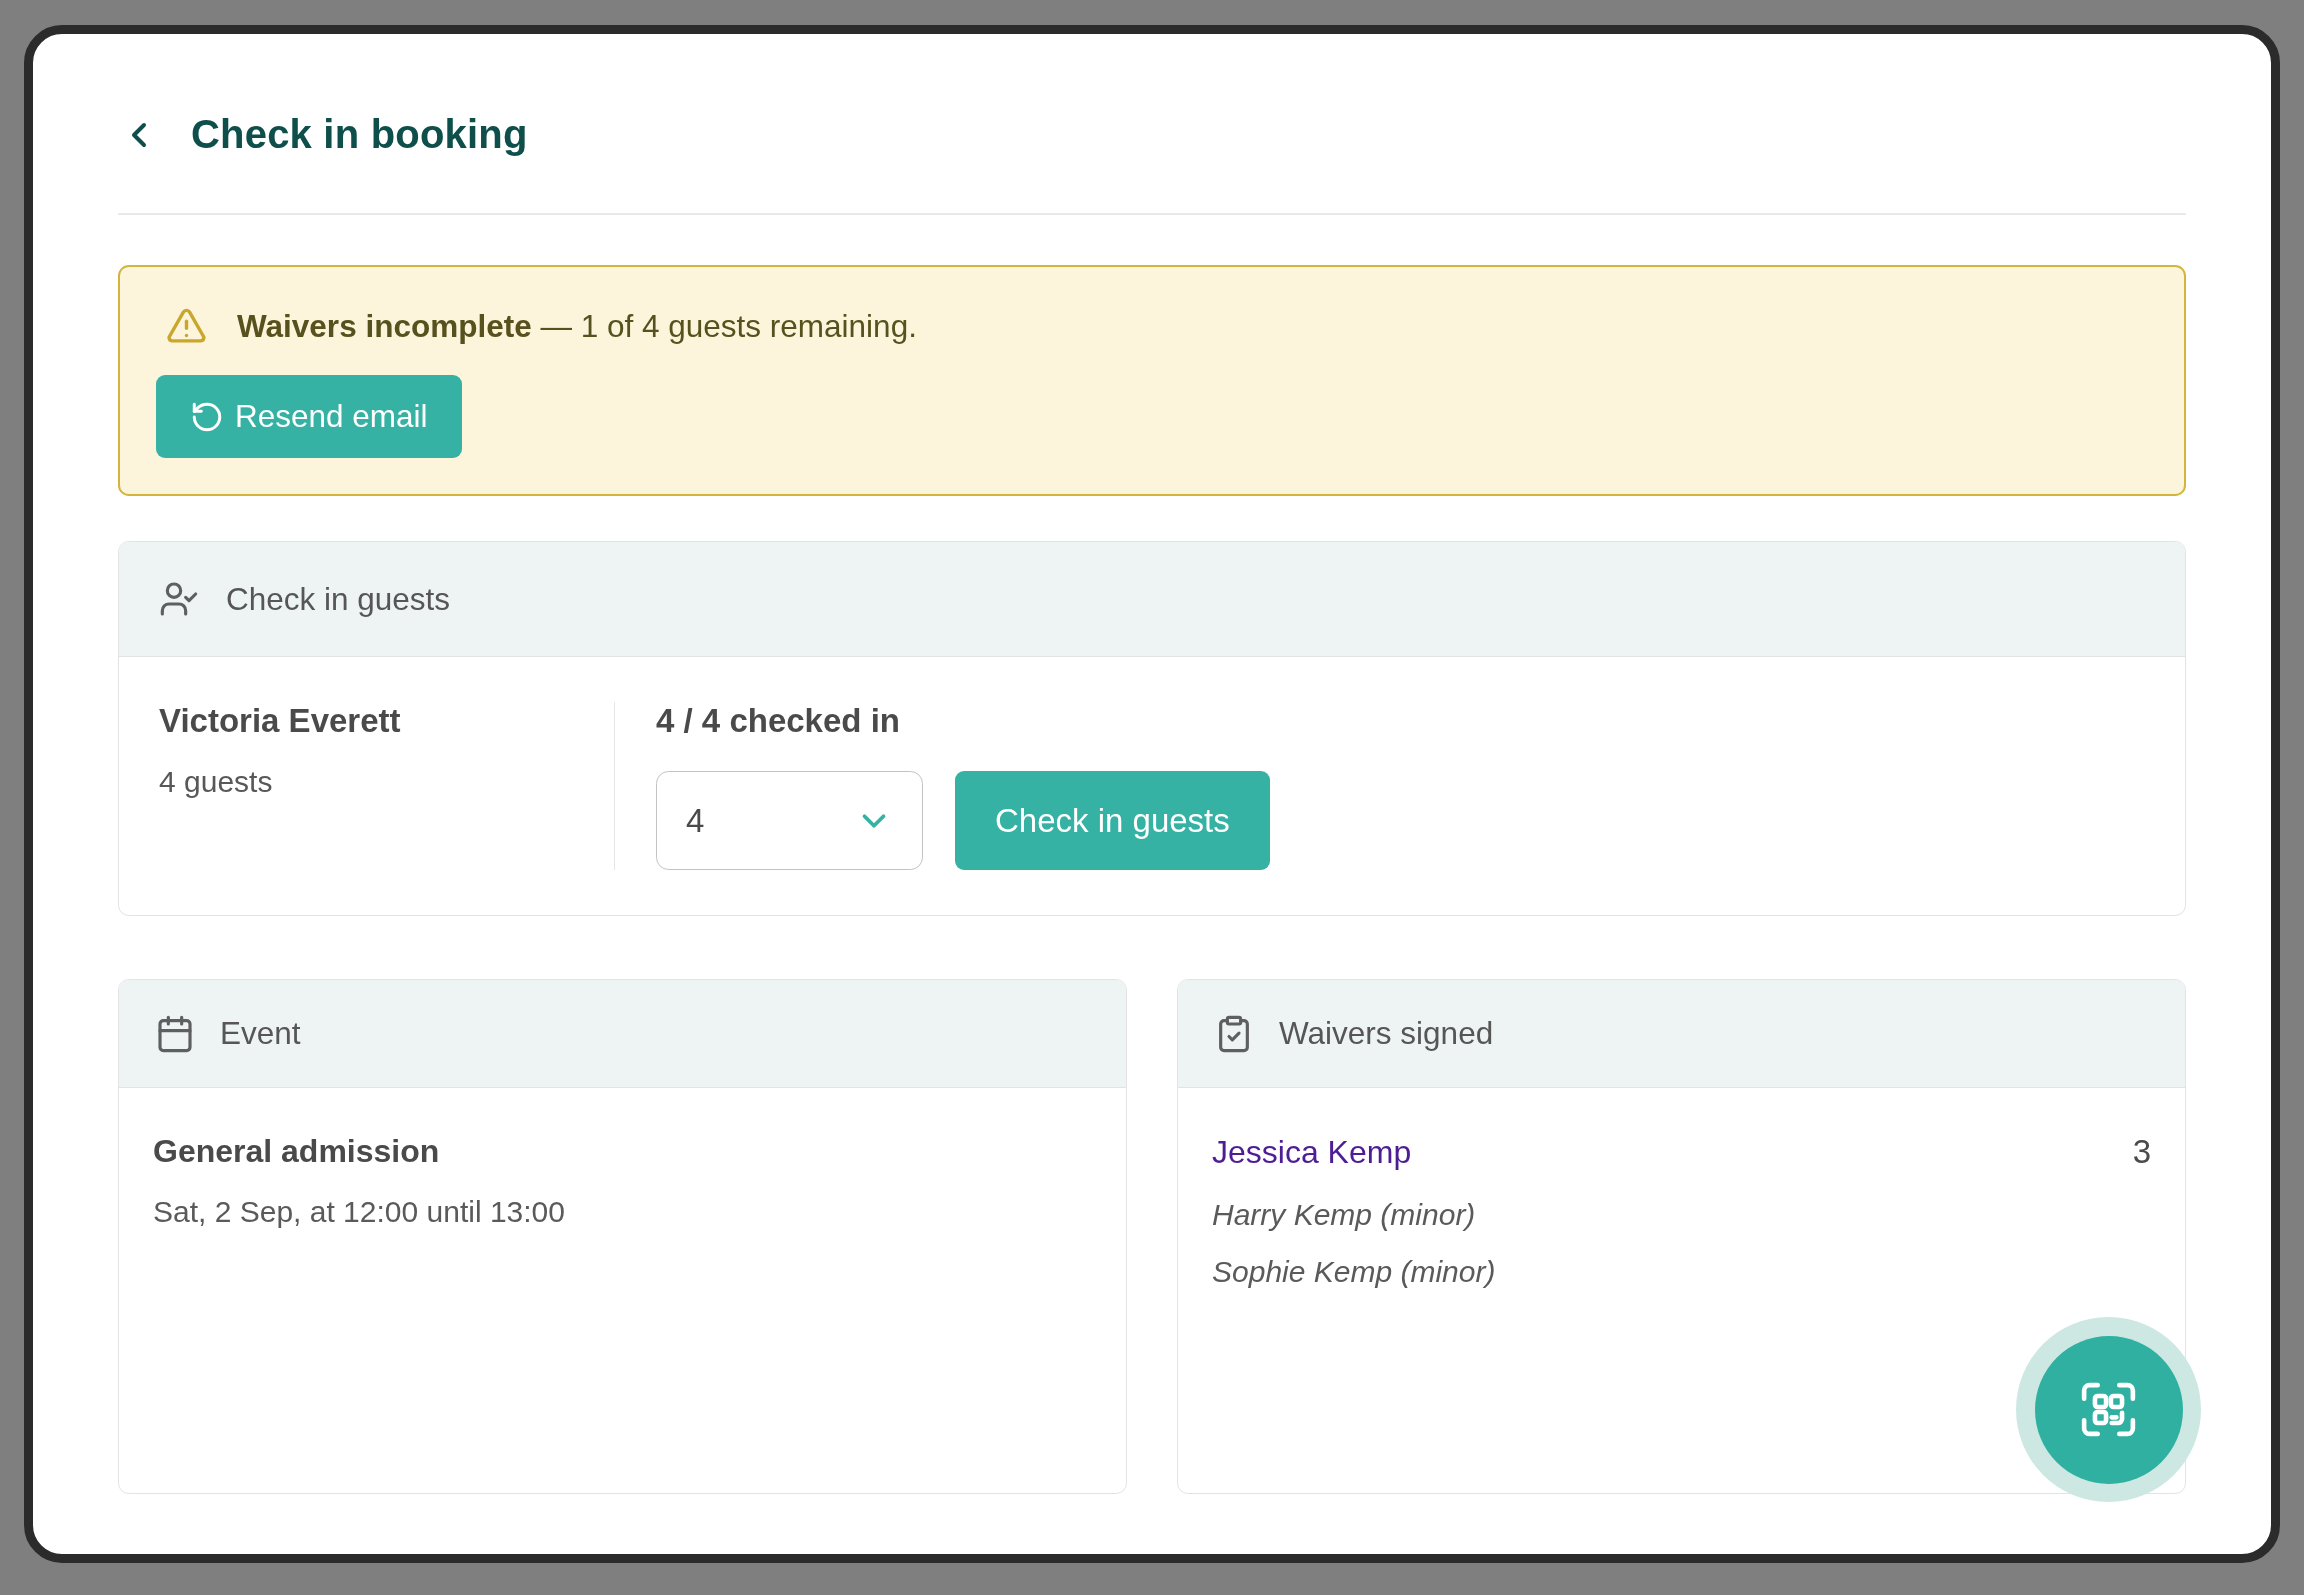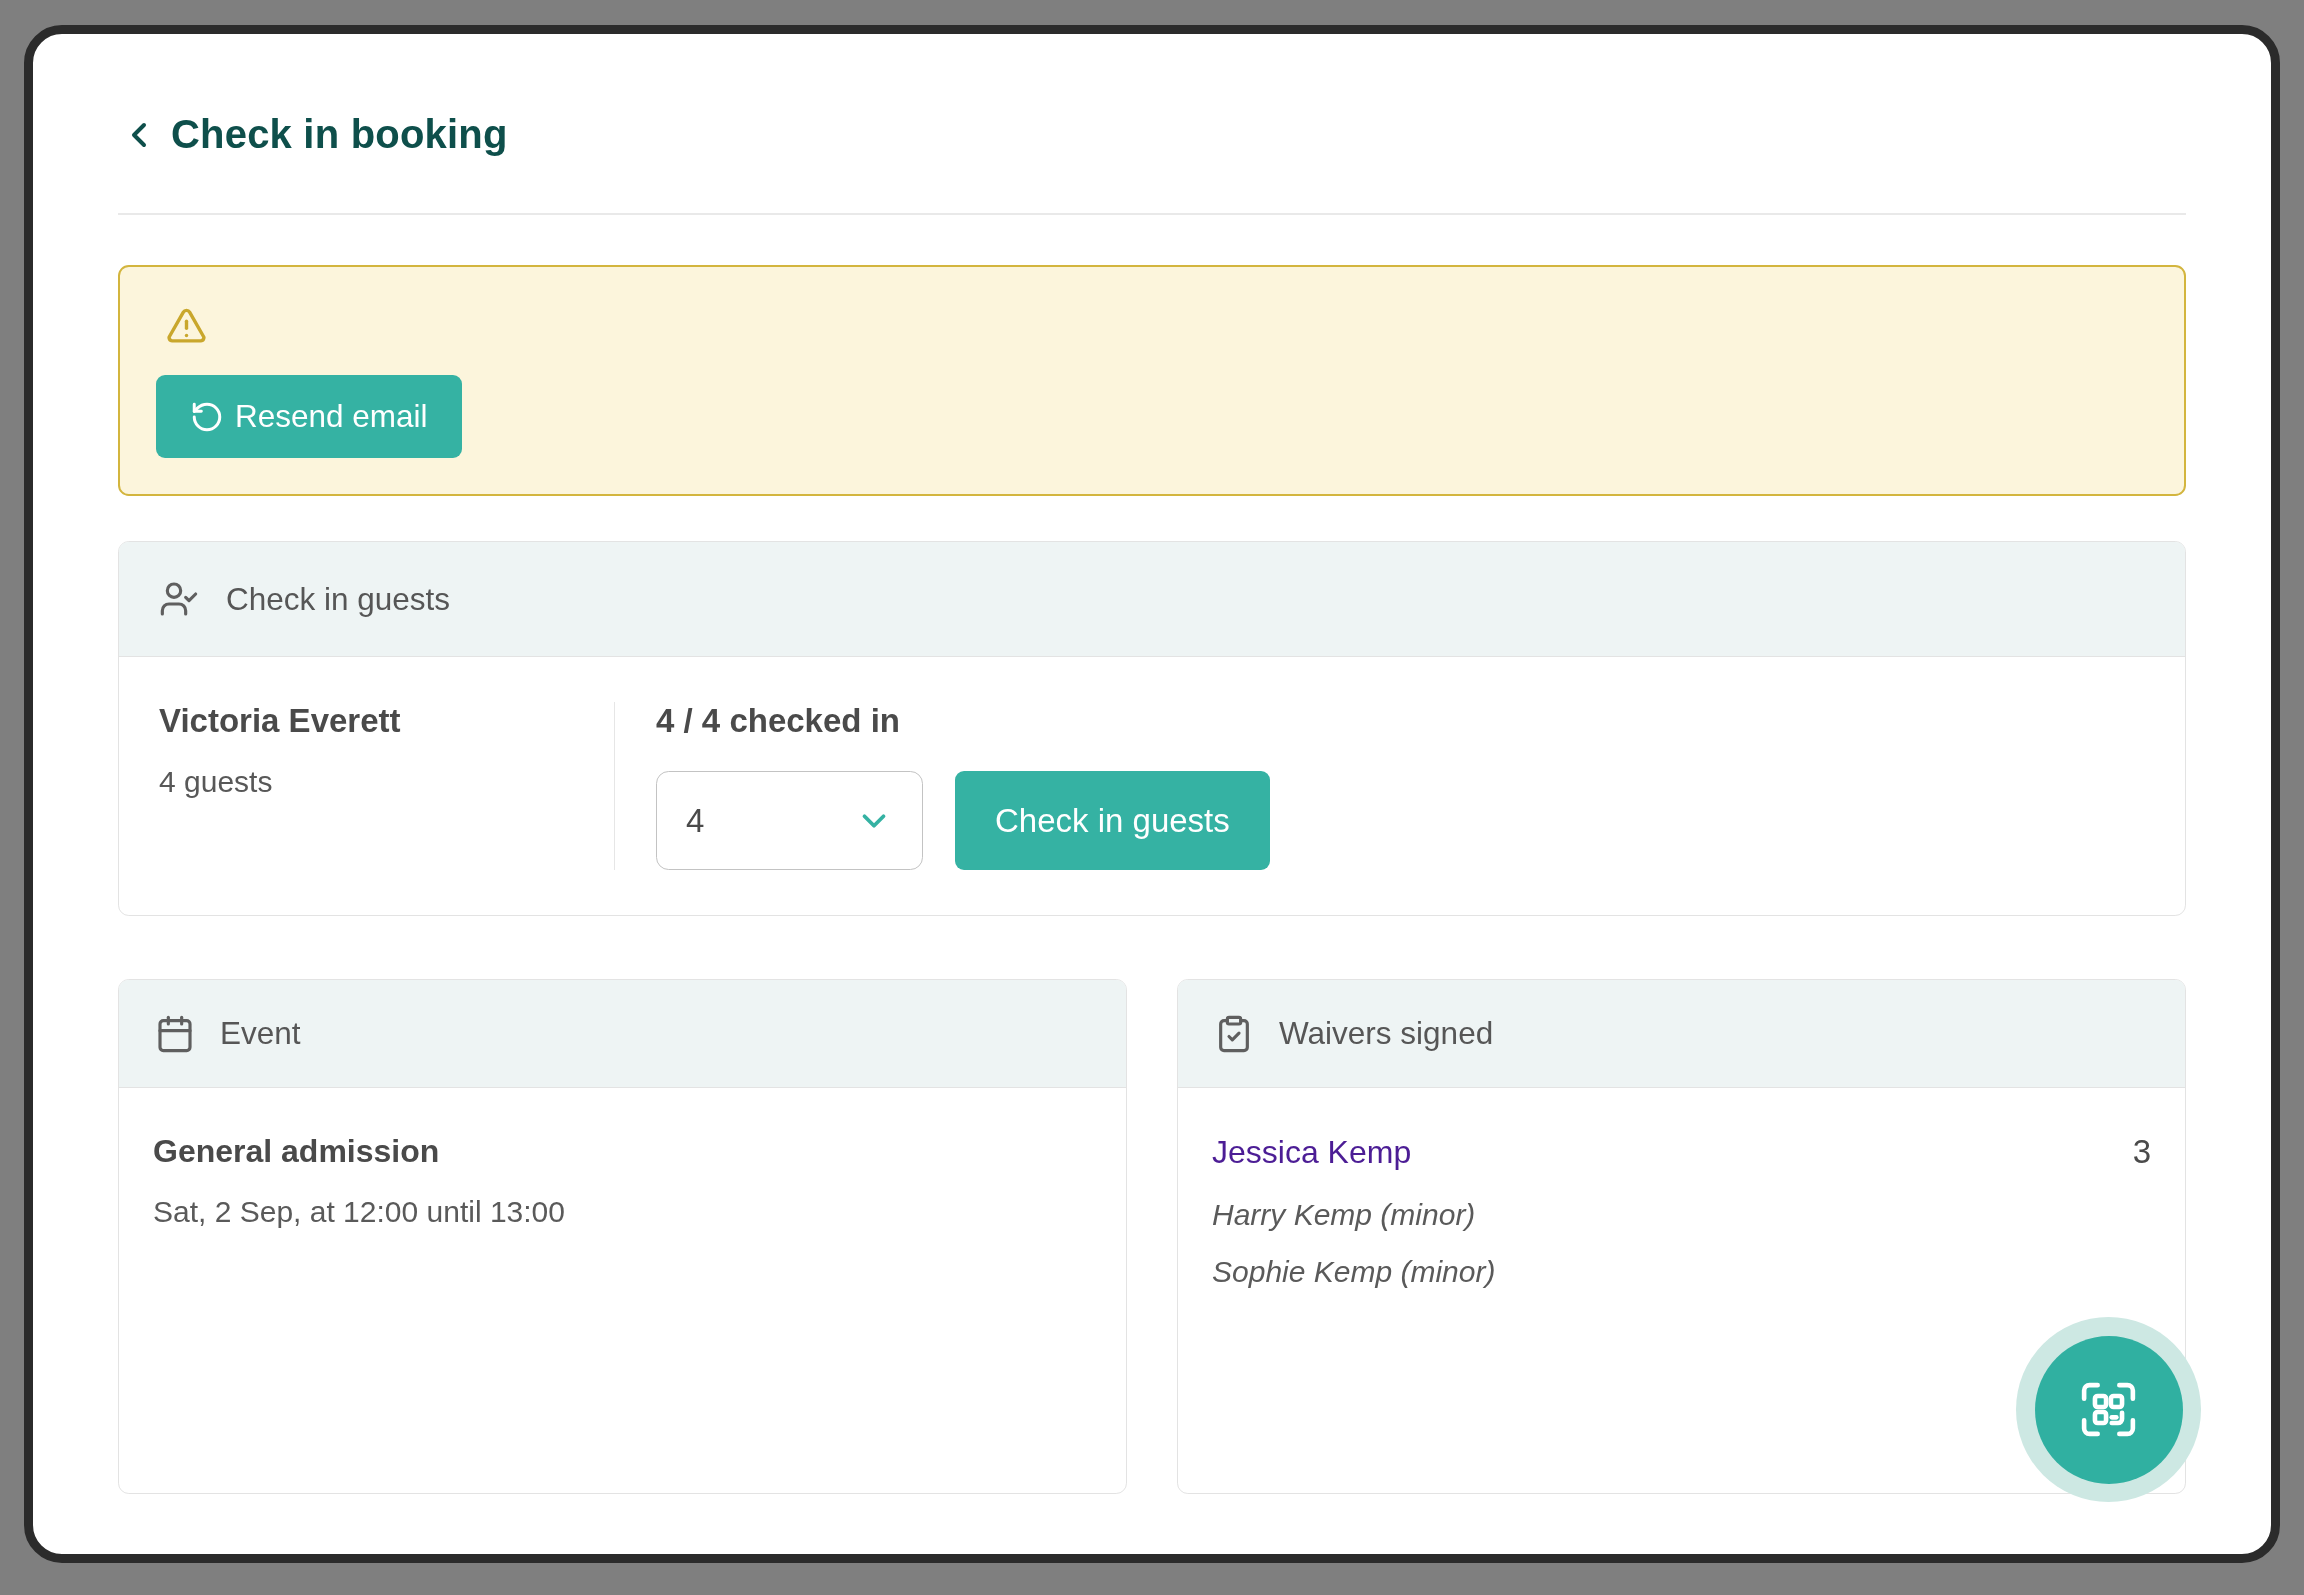"Check in booking" .title-row { gap: 12px -> 32px }
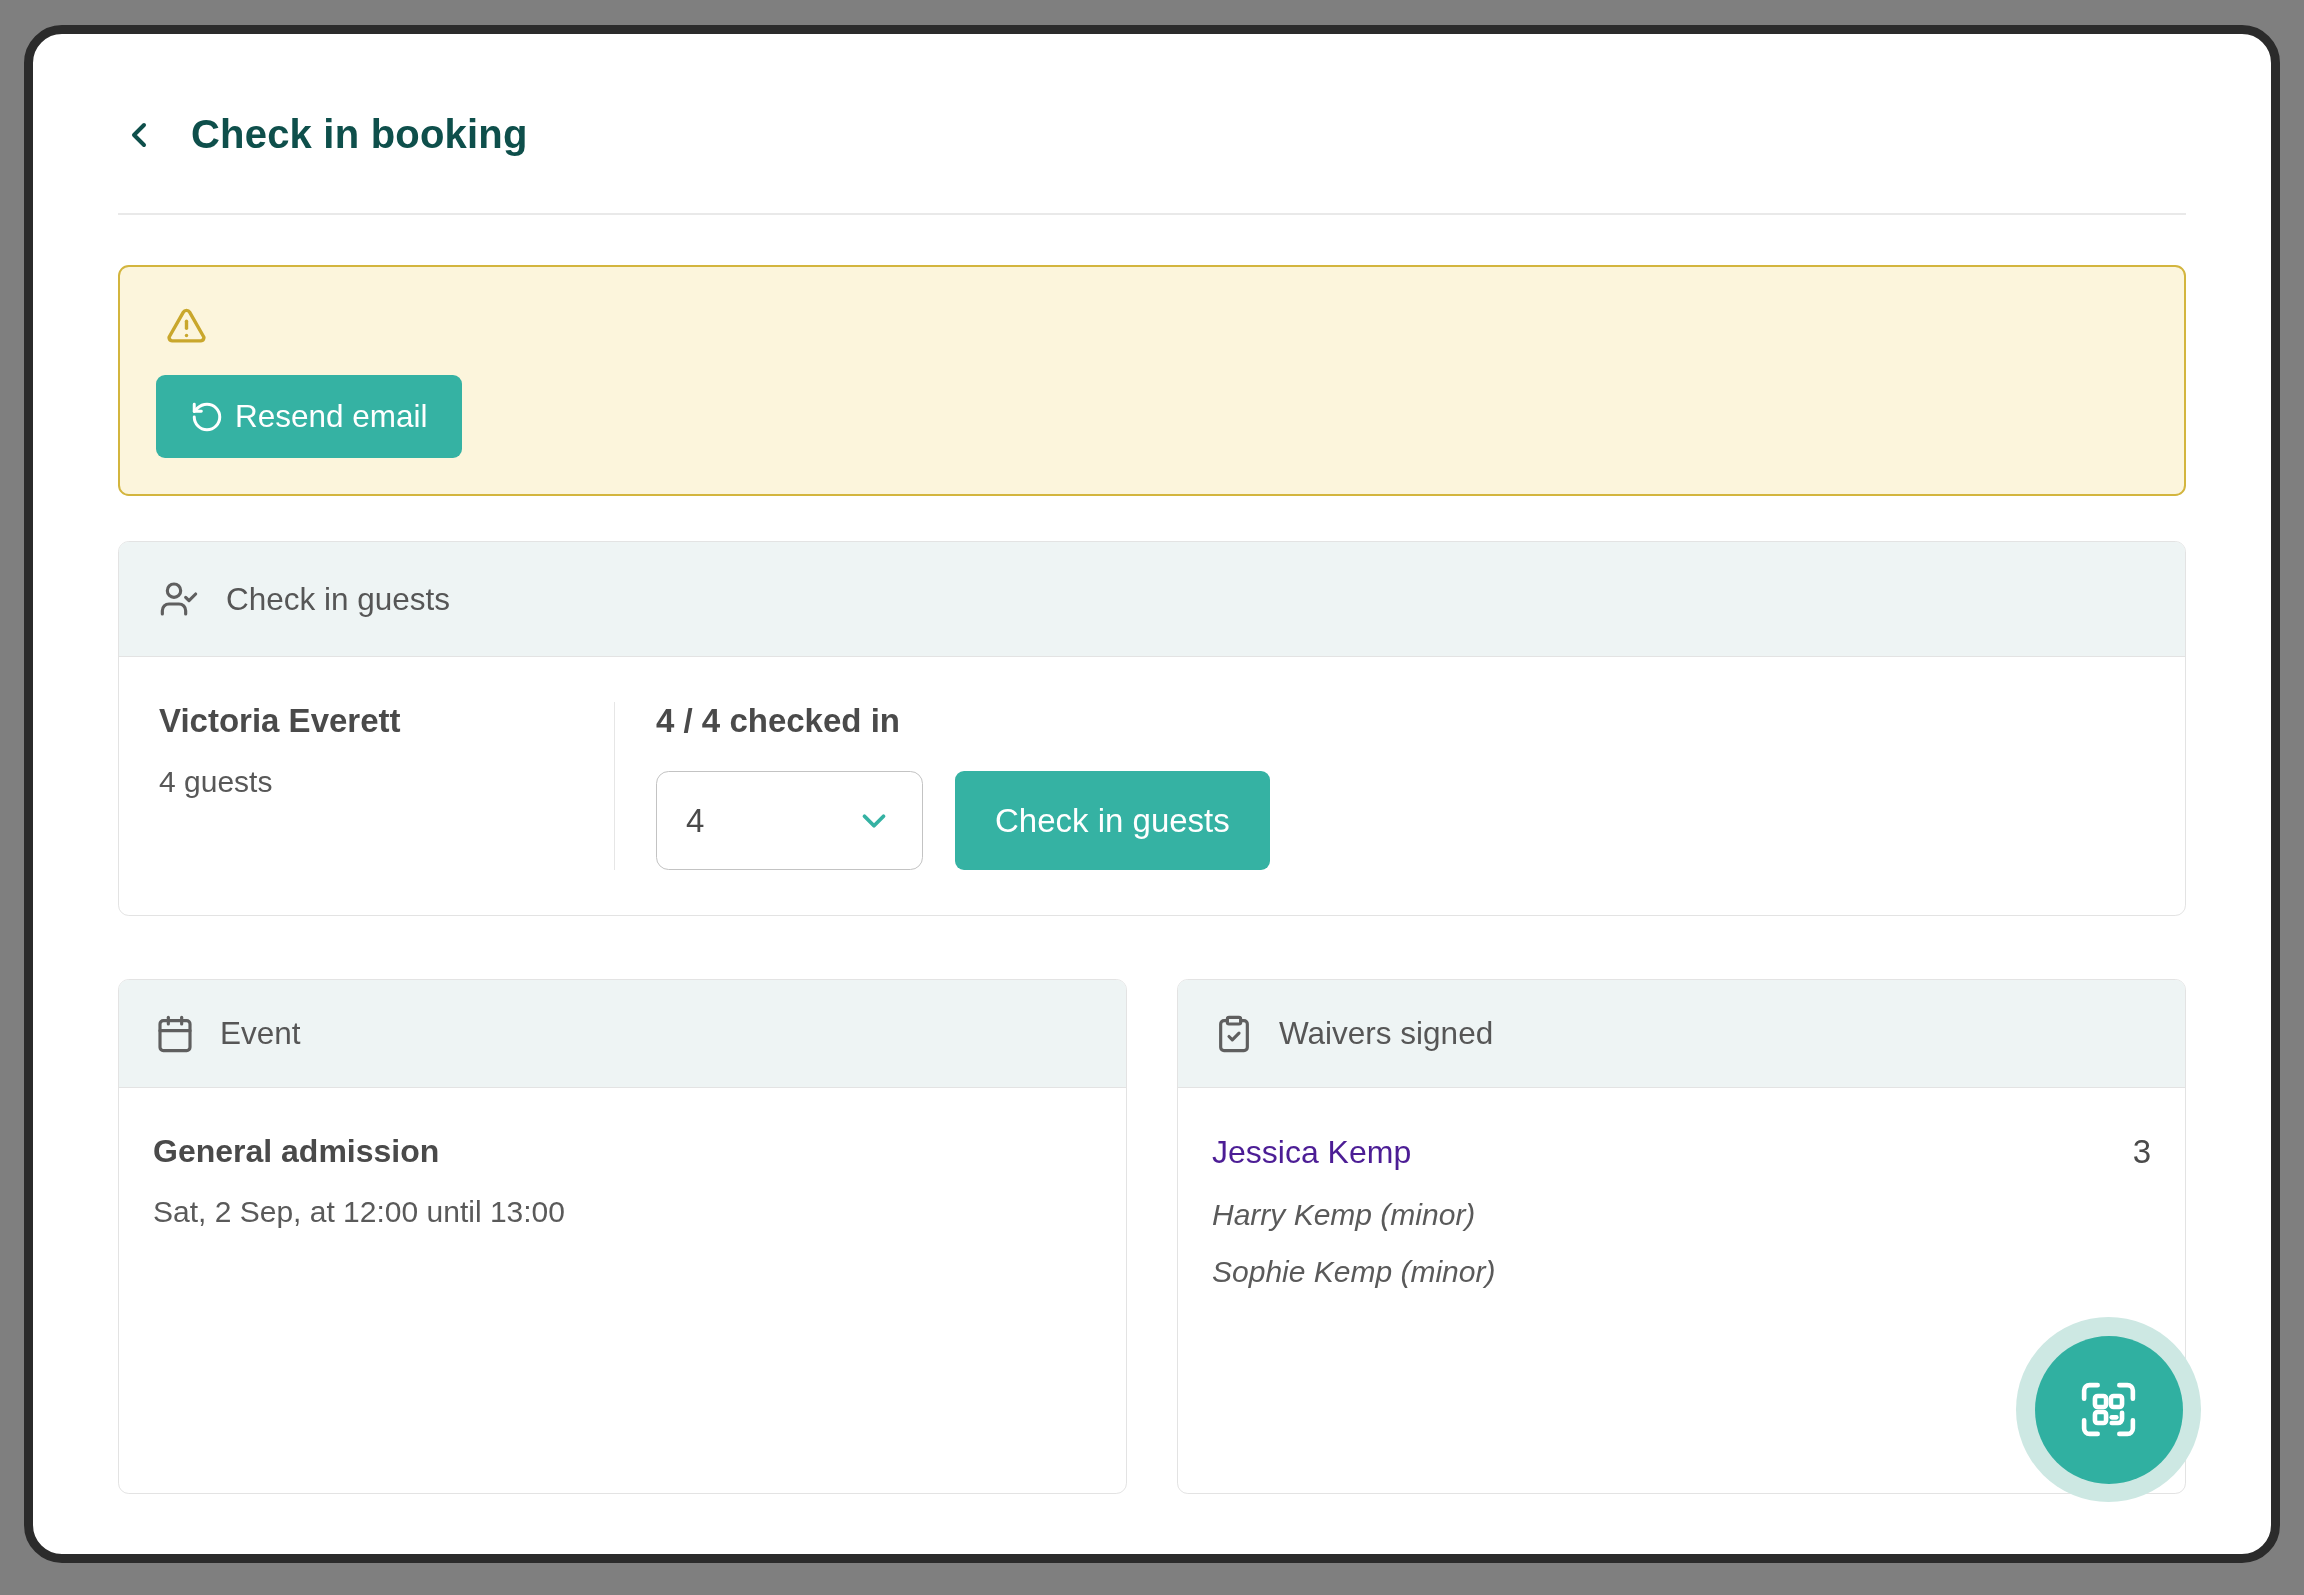"Waivers incomplete — 1 of" div.warning-text { html: none -> <div> <b>Waivers incomplete</b> <span>— 1 of 4 guests remaining.</span> </div> }
